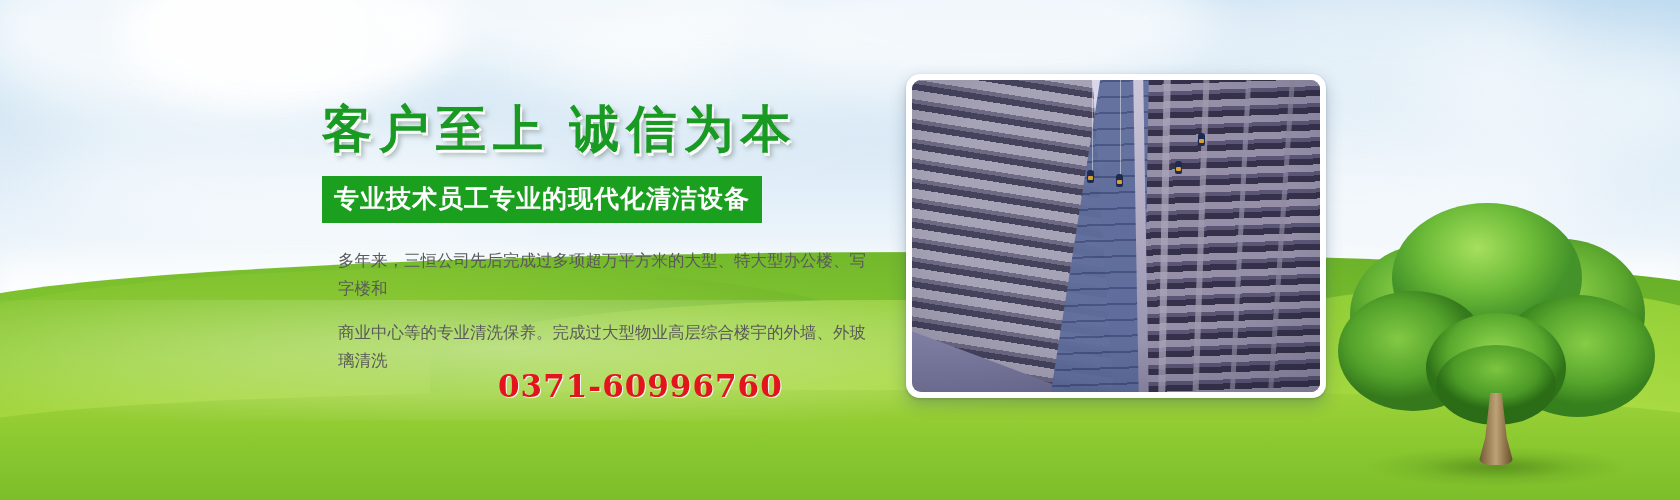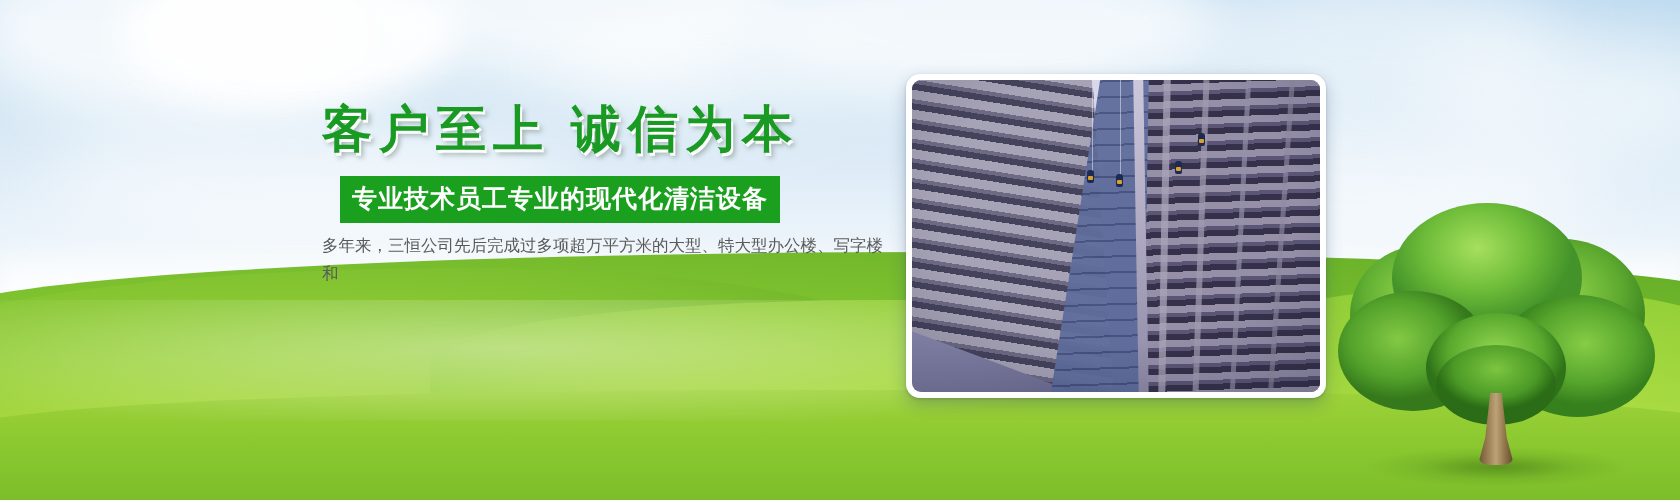"客户至上 诚信为本" .headline { font-family: Liberation Sans, sans-serif -> Liberation Serif, serif }
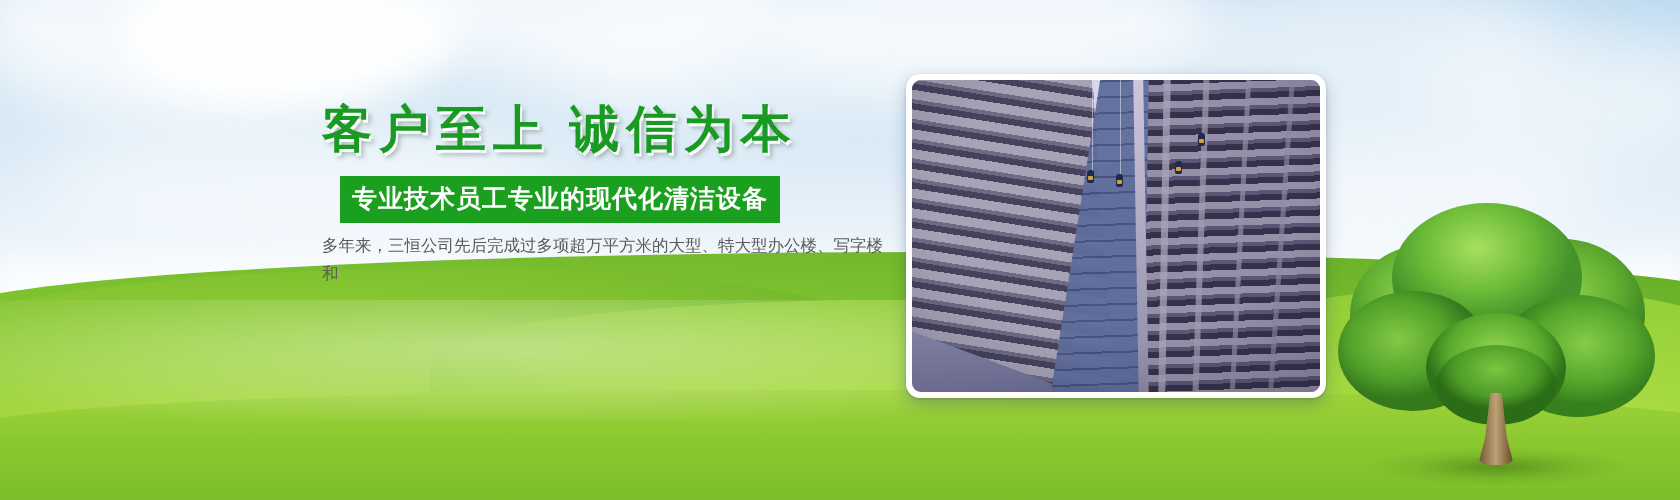"专业技术员工专业的现代化清洁设备" .subtitle-bar { left: 340px -> 322px }
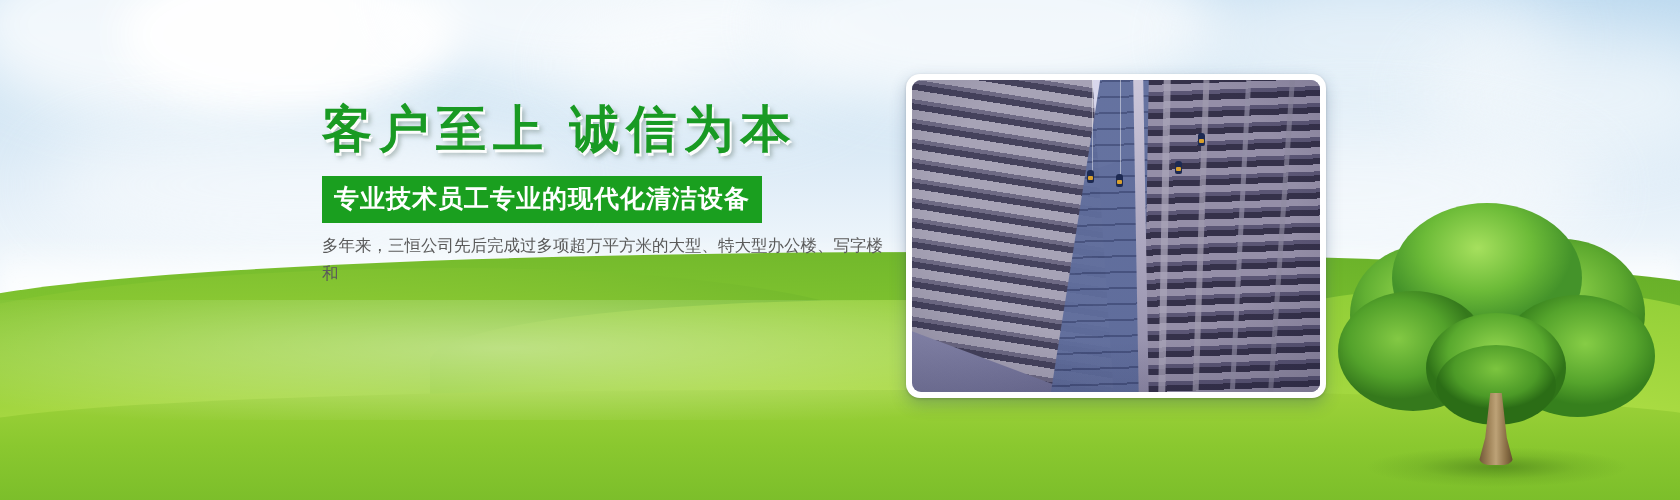"多年来，三恒公司先后完成过多项超万平方米的大型、特大型办公楼、写字楼和" .body-text p { font-family: none -> Liberation Mono, monospace; margin: 0 -> 16px }
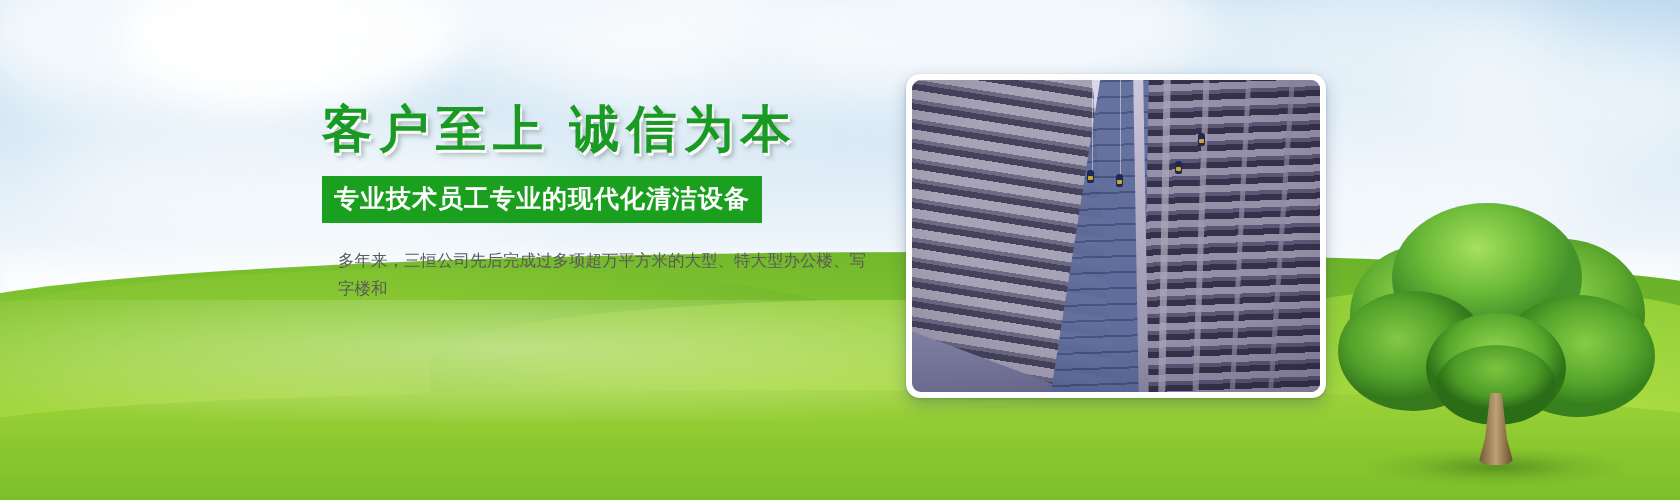"商业中心等的专业清洗保养。完成过大型物业高层综合楼宇的外墙、外玻璃清洗" p { html: none -> <p>商业中心等的专业清洗保养。完成过大型物业高层综合楼宇的外墙、外玻璃清洗</p> }
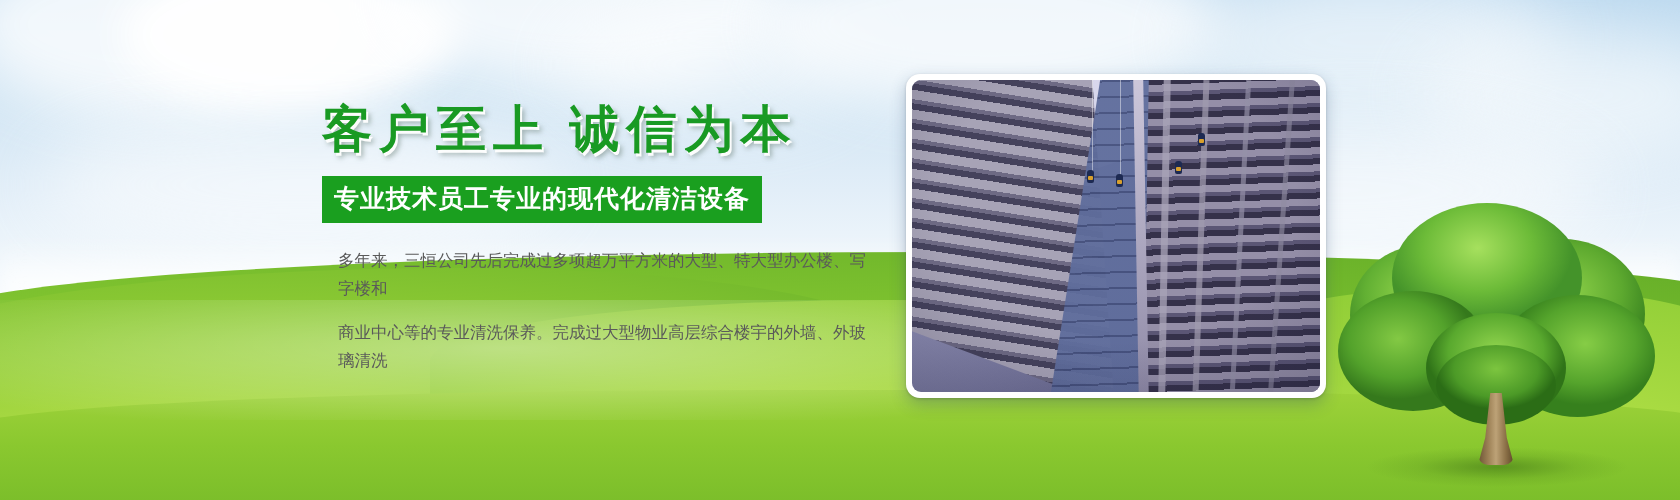"0371-60996760" div.phone2 { html: none -> <div>0371-60996760</div> }
